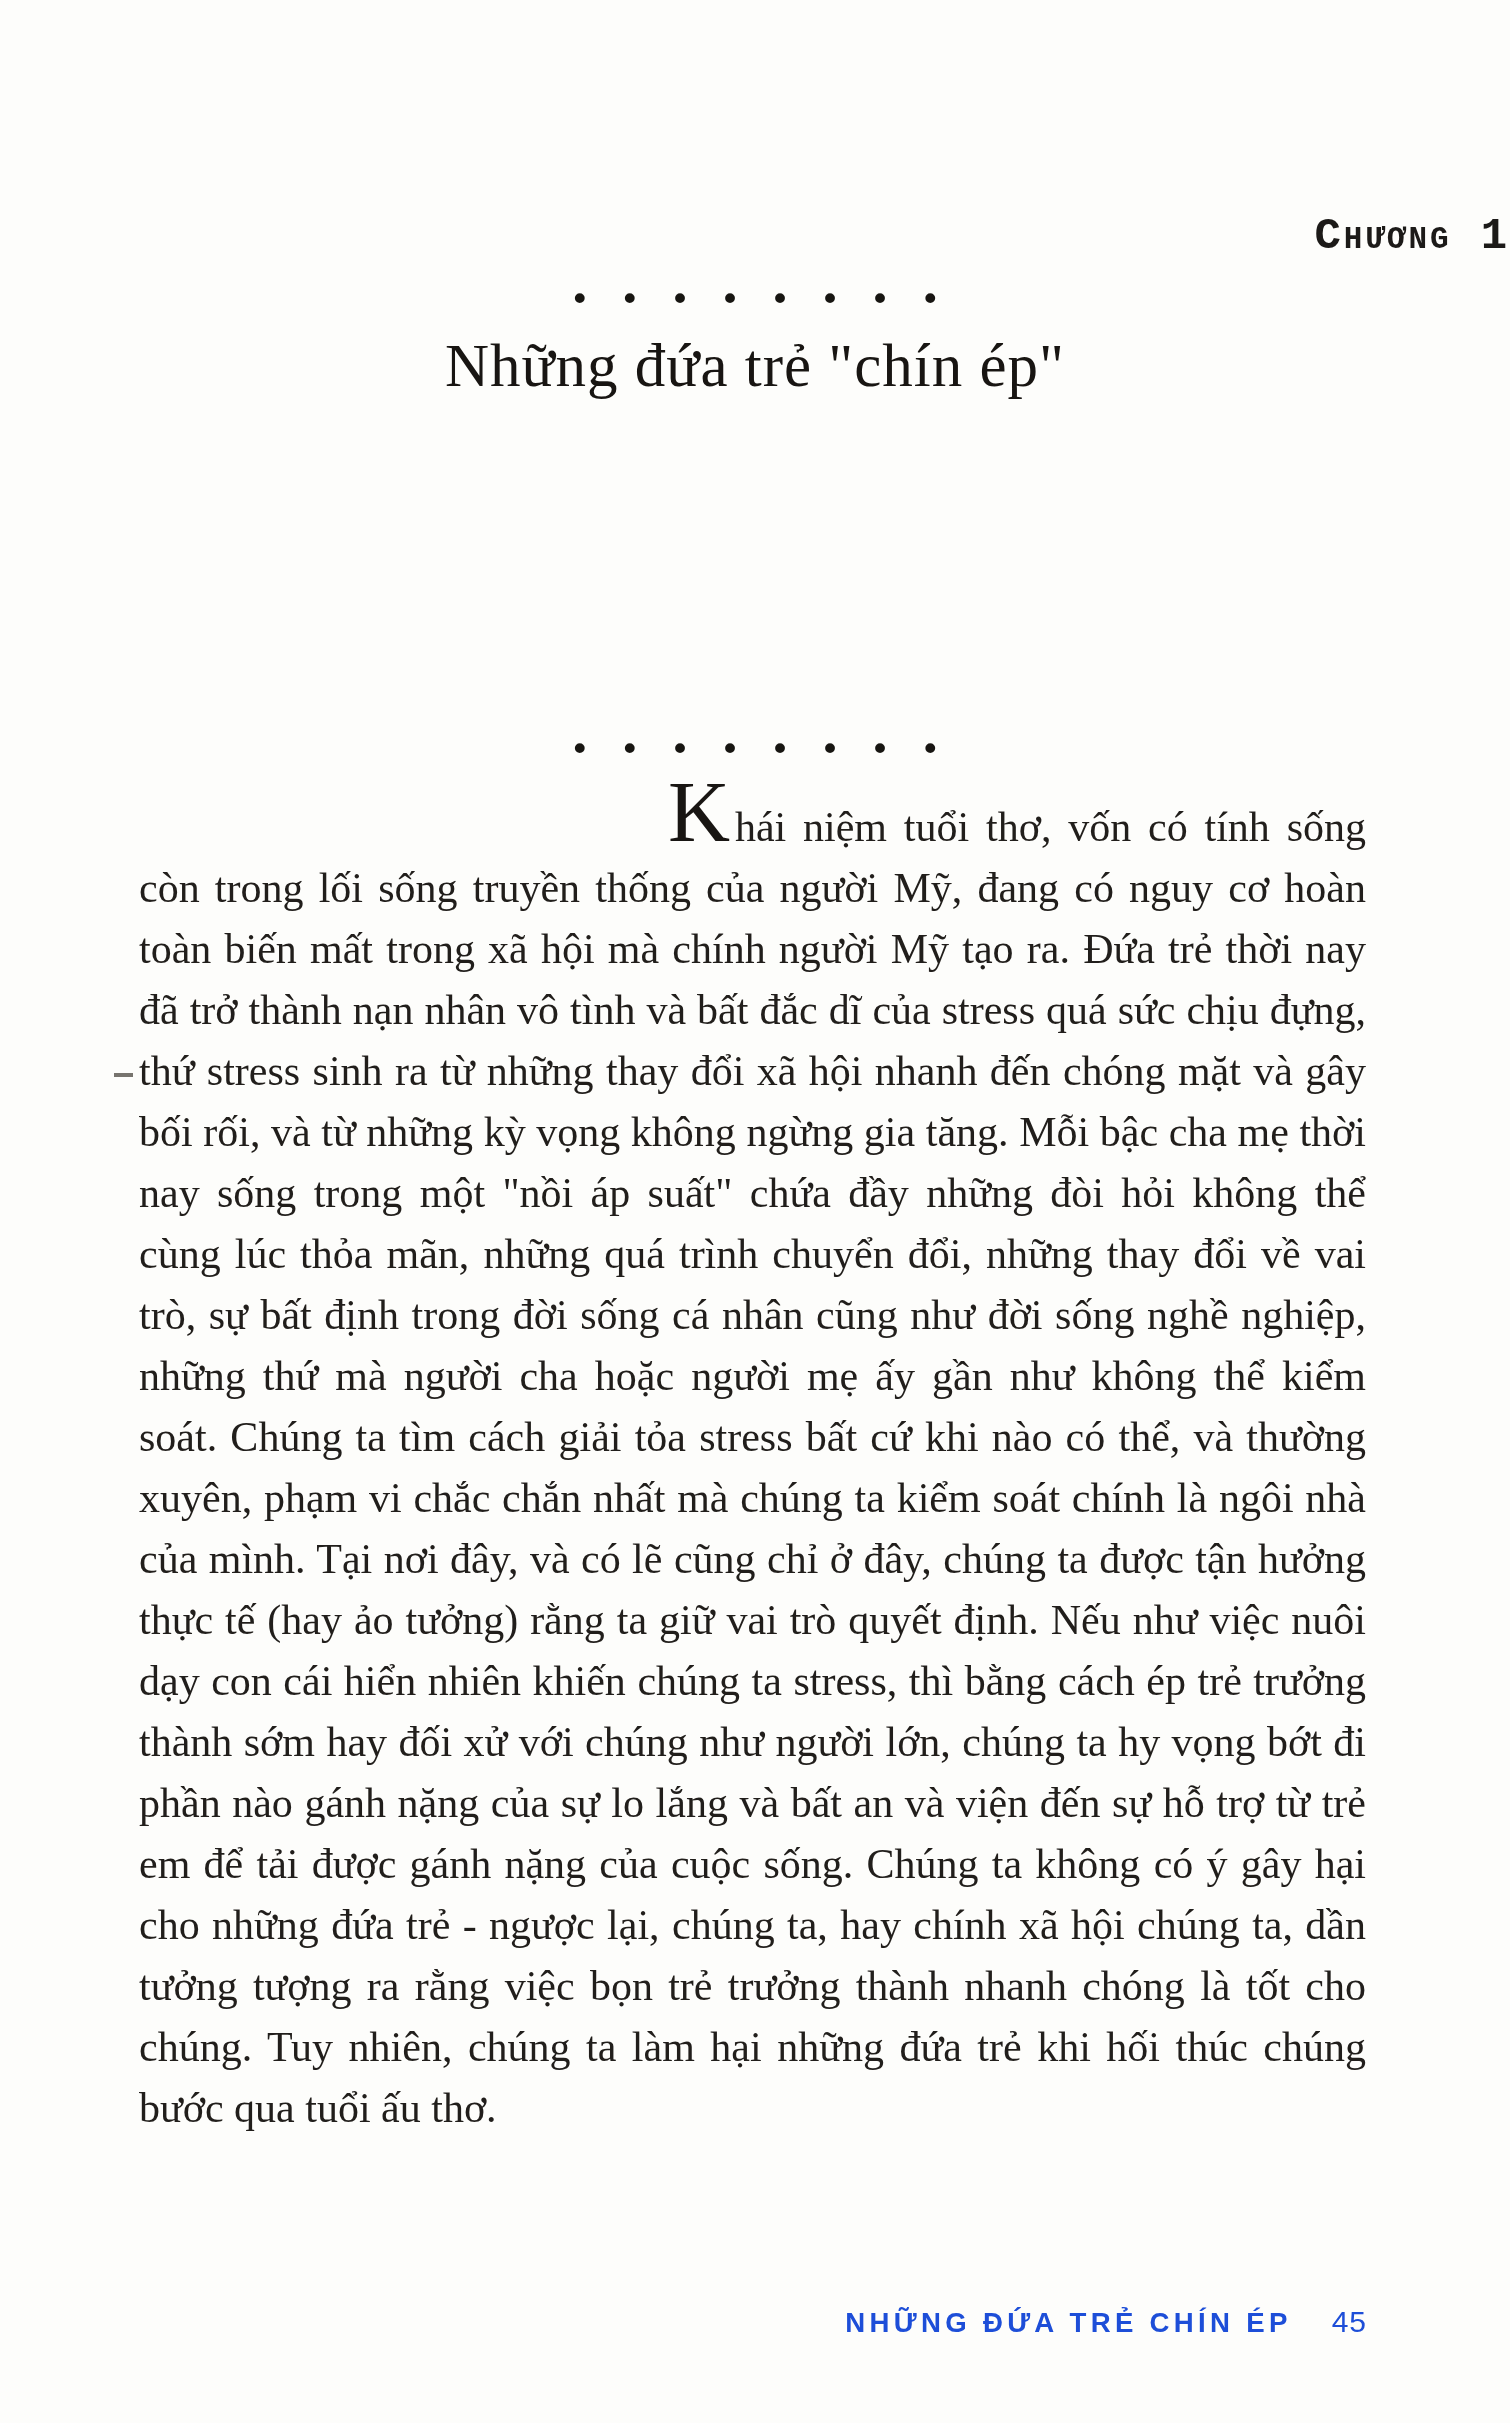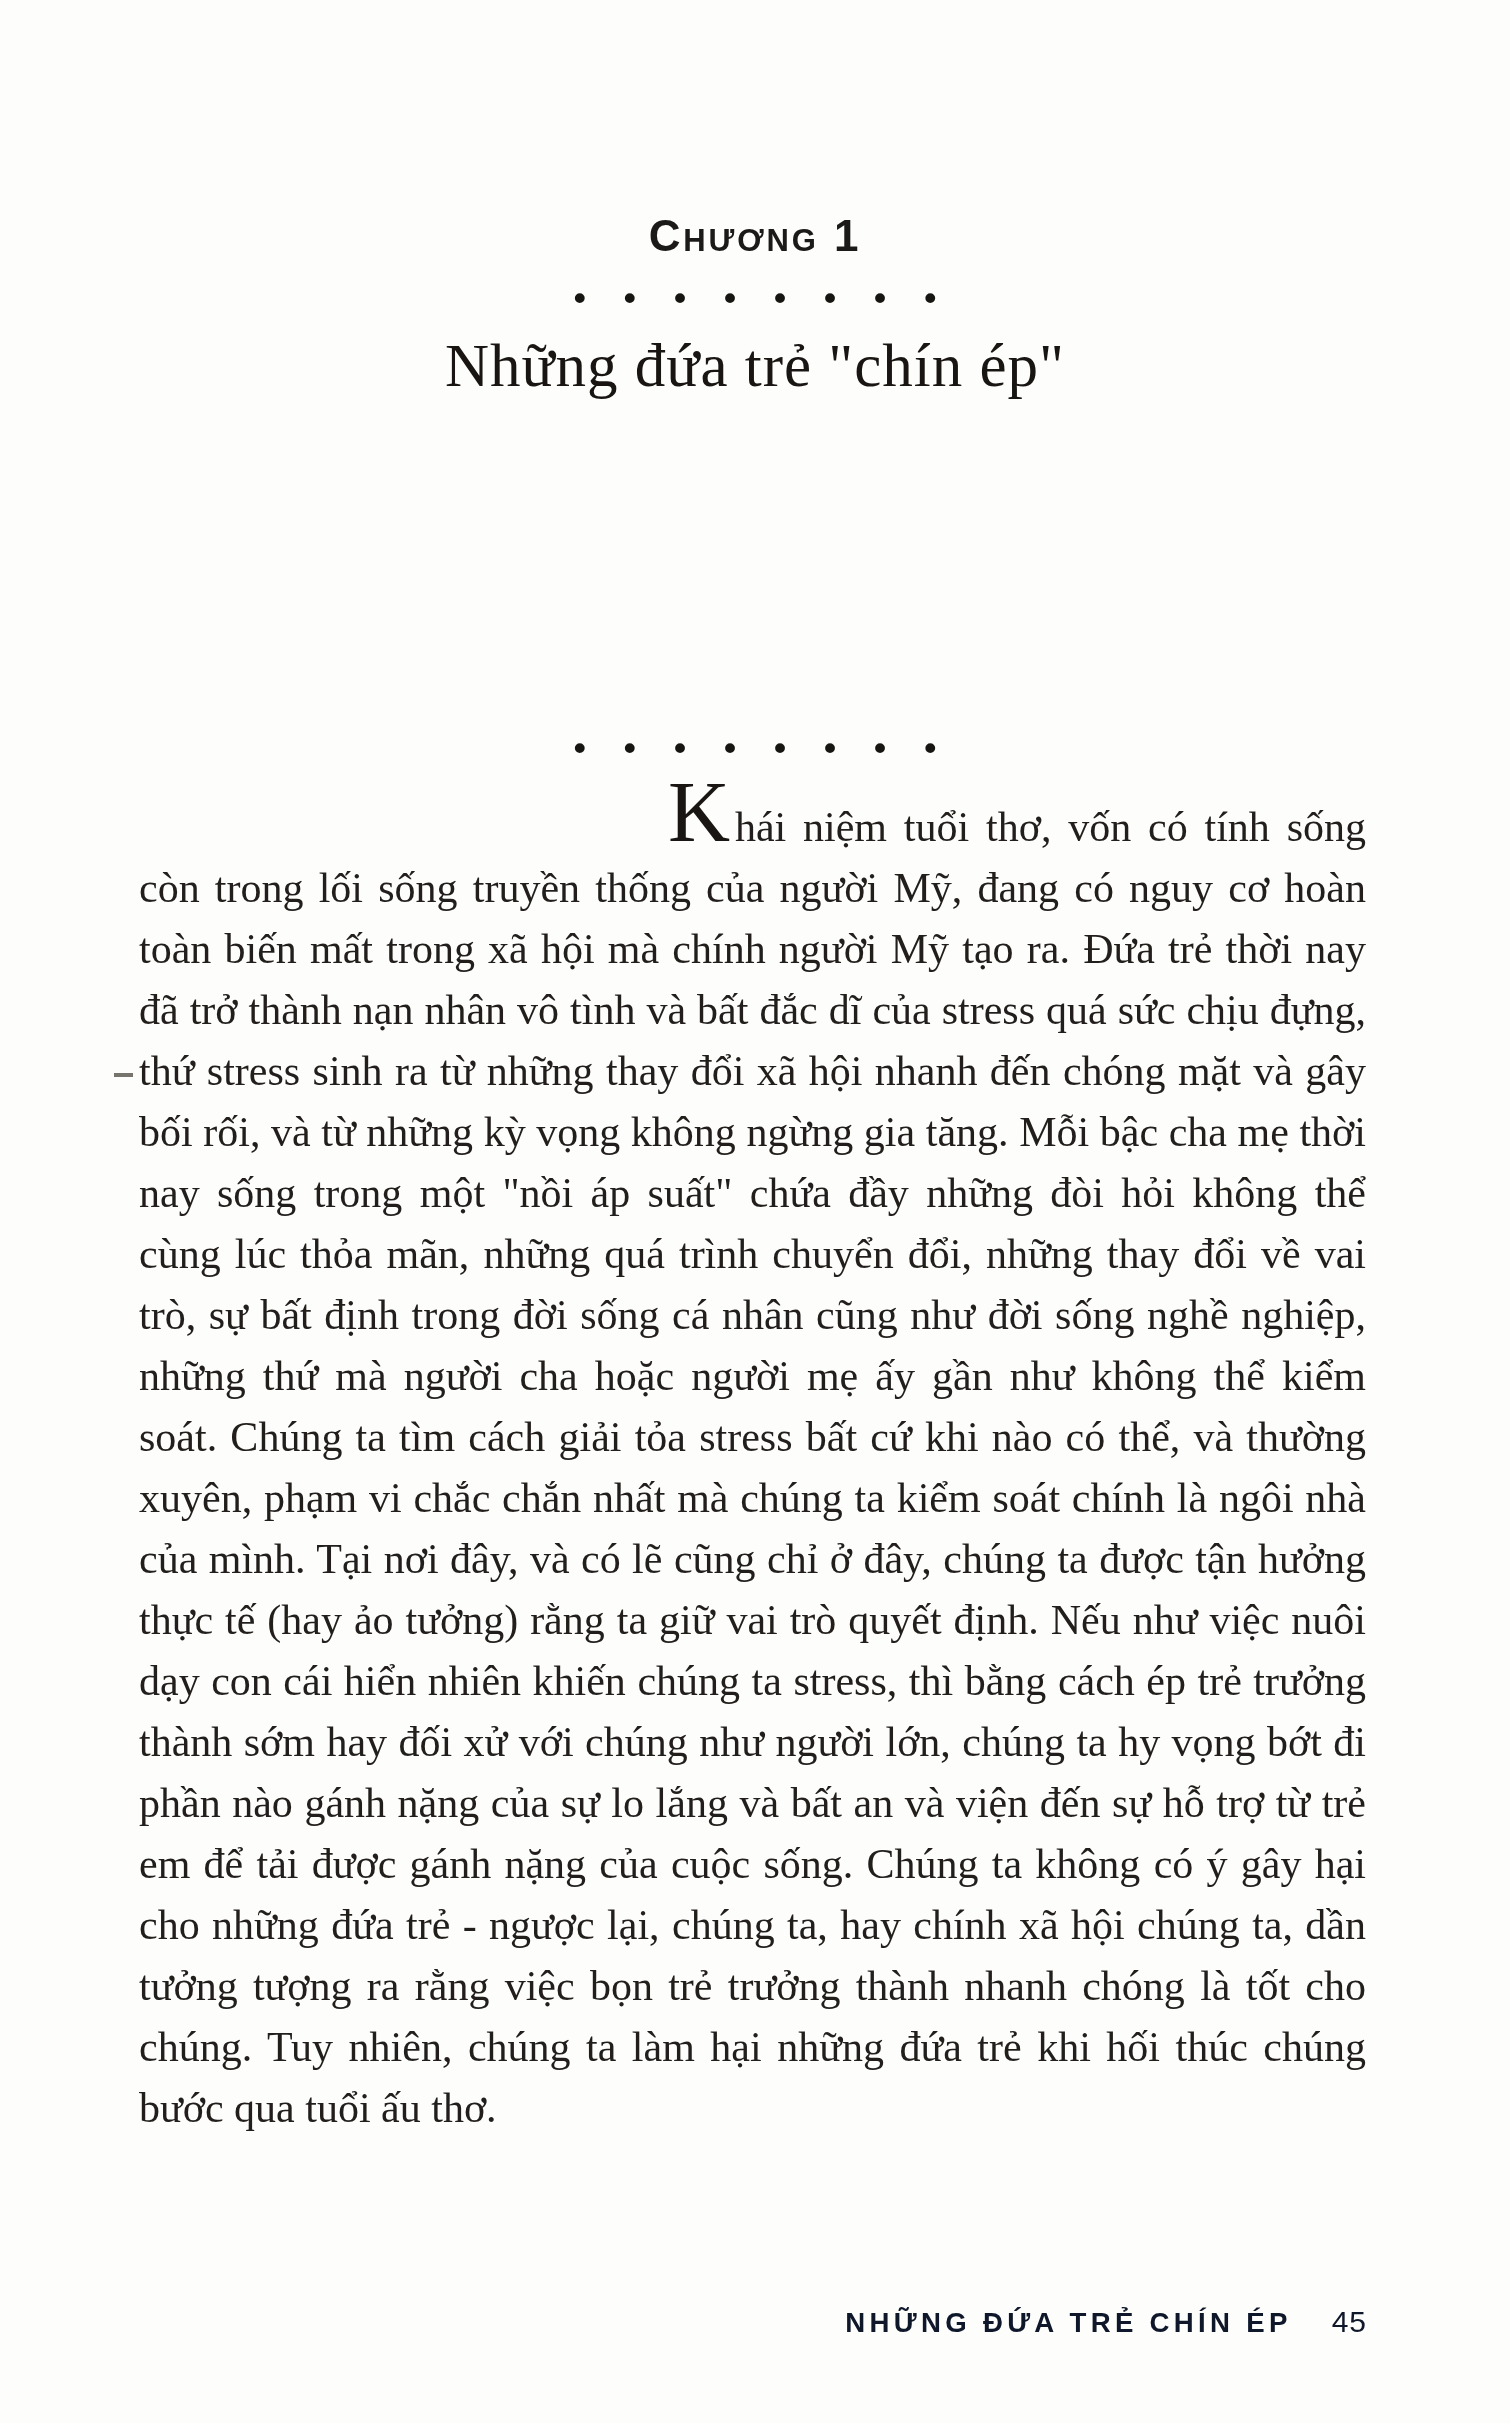"Chương 1" .chapter-label { font-family: Liberation Sans, sans-serif -> Liberation Mono, monospace; text-align: center -> right }
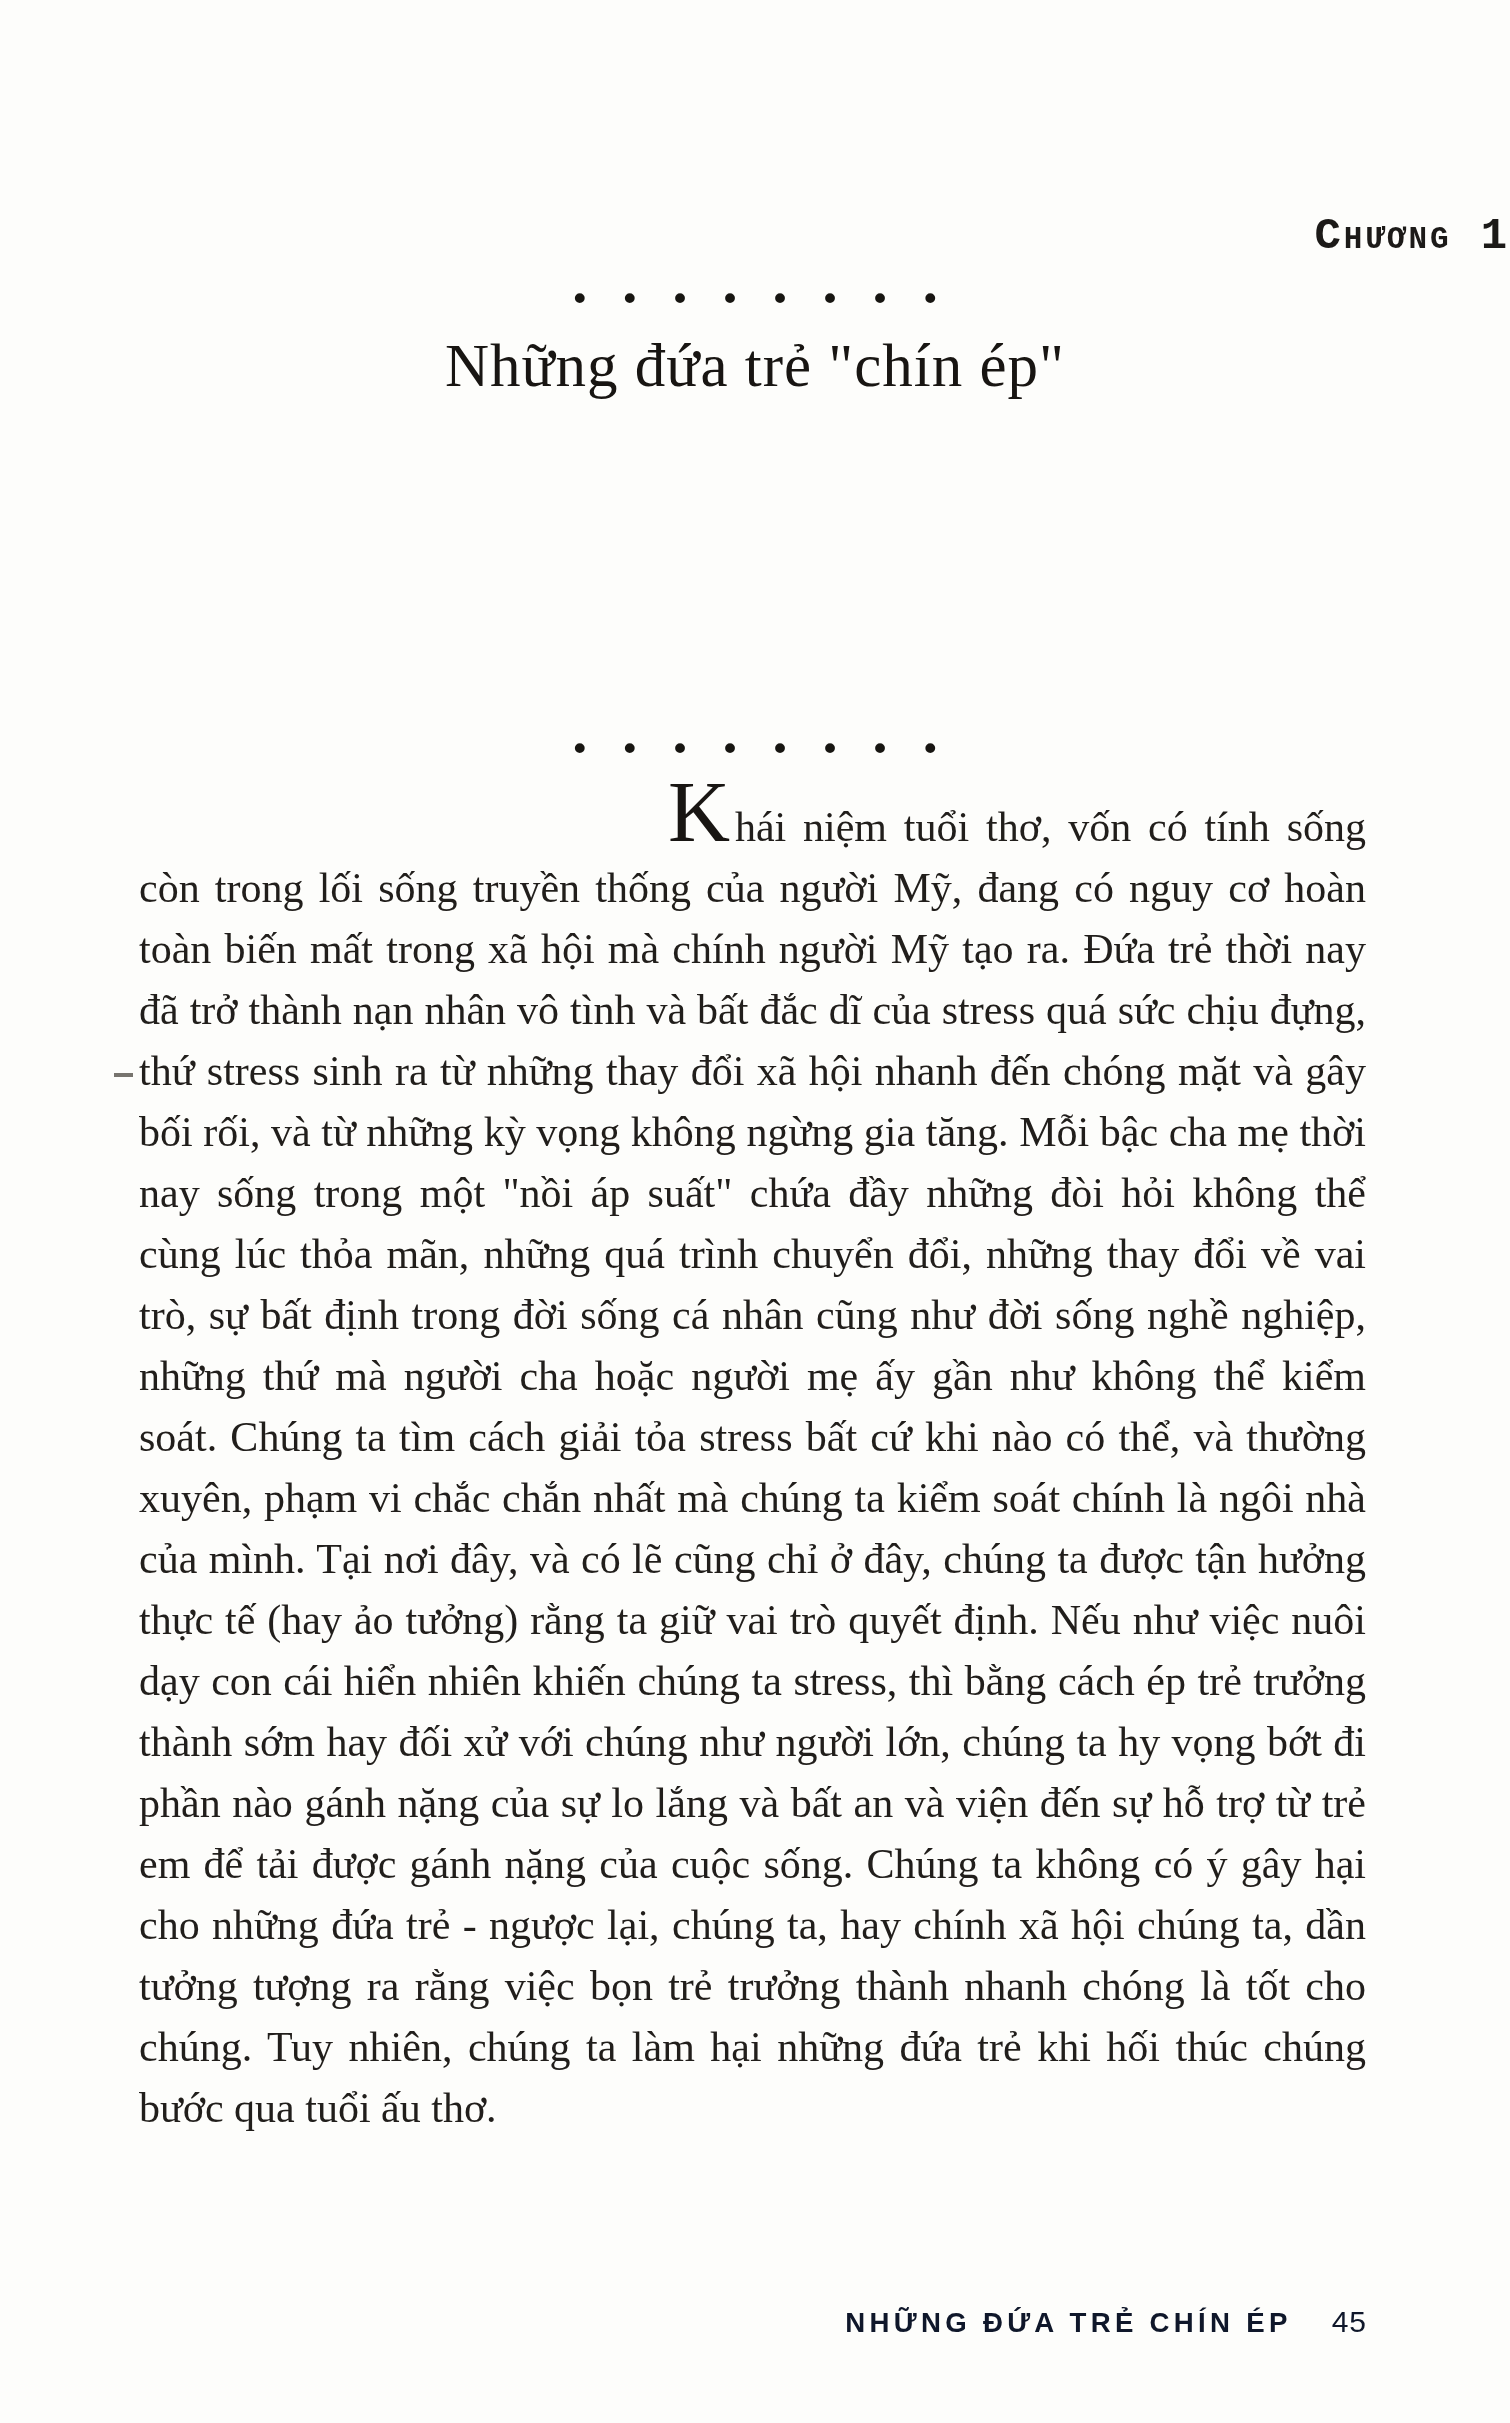"NHỮNG ĐỨA TRẺ CHÍN ÉP" .page-footer { color: #0f172a -> #1d4ed8 }
